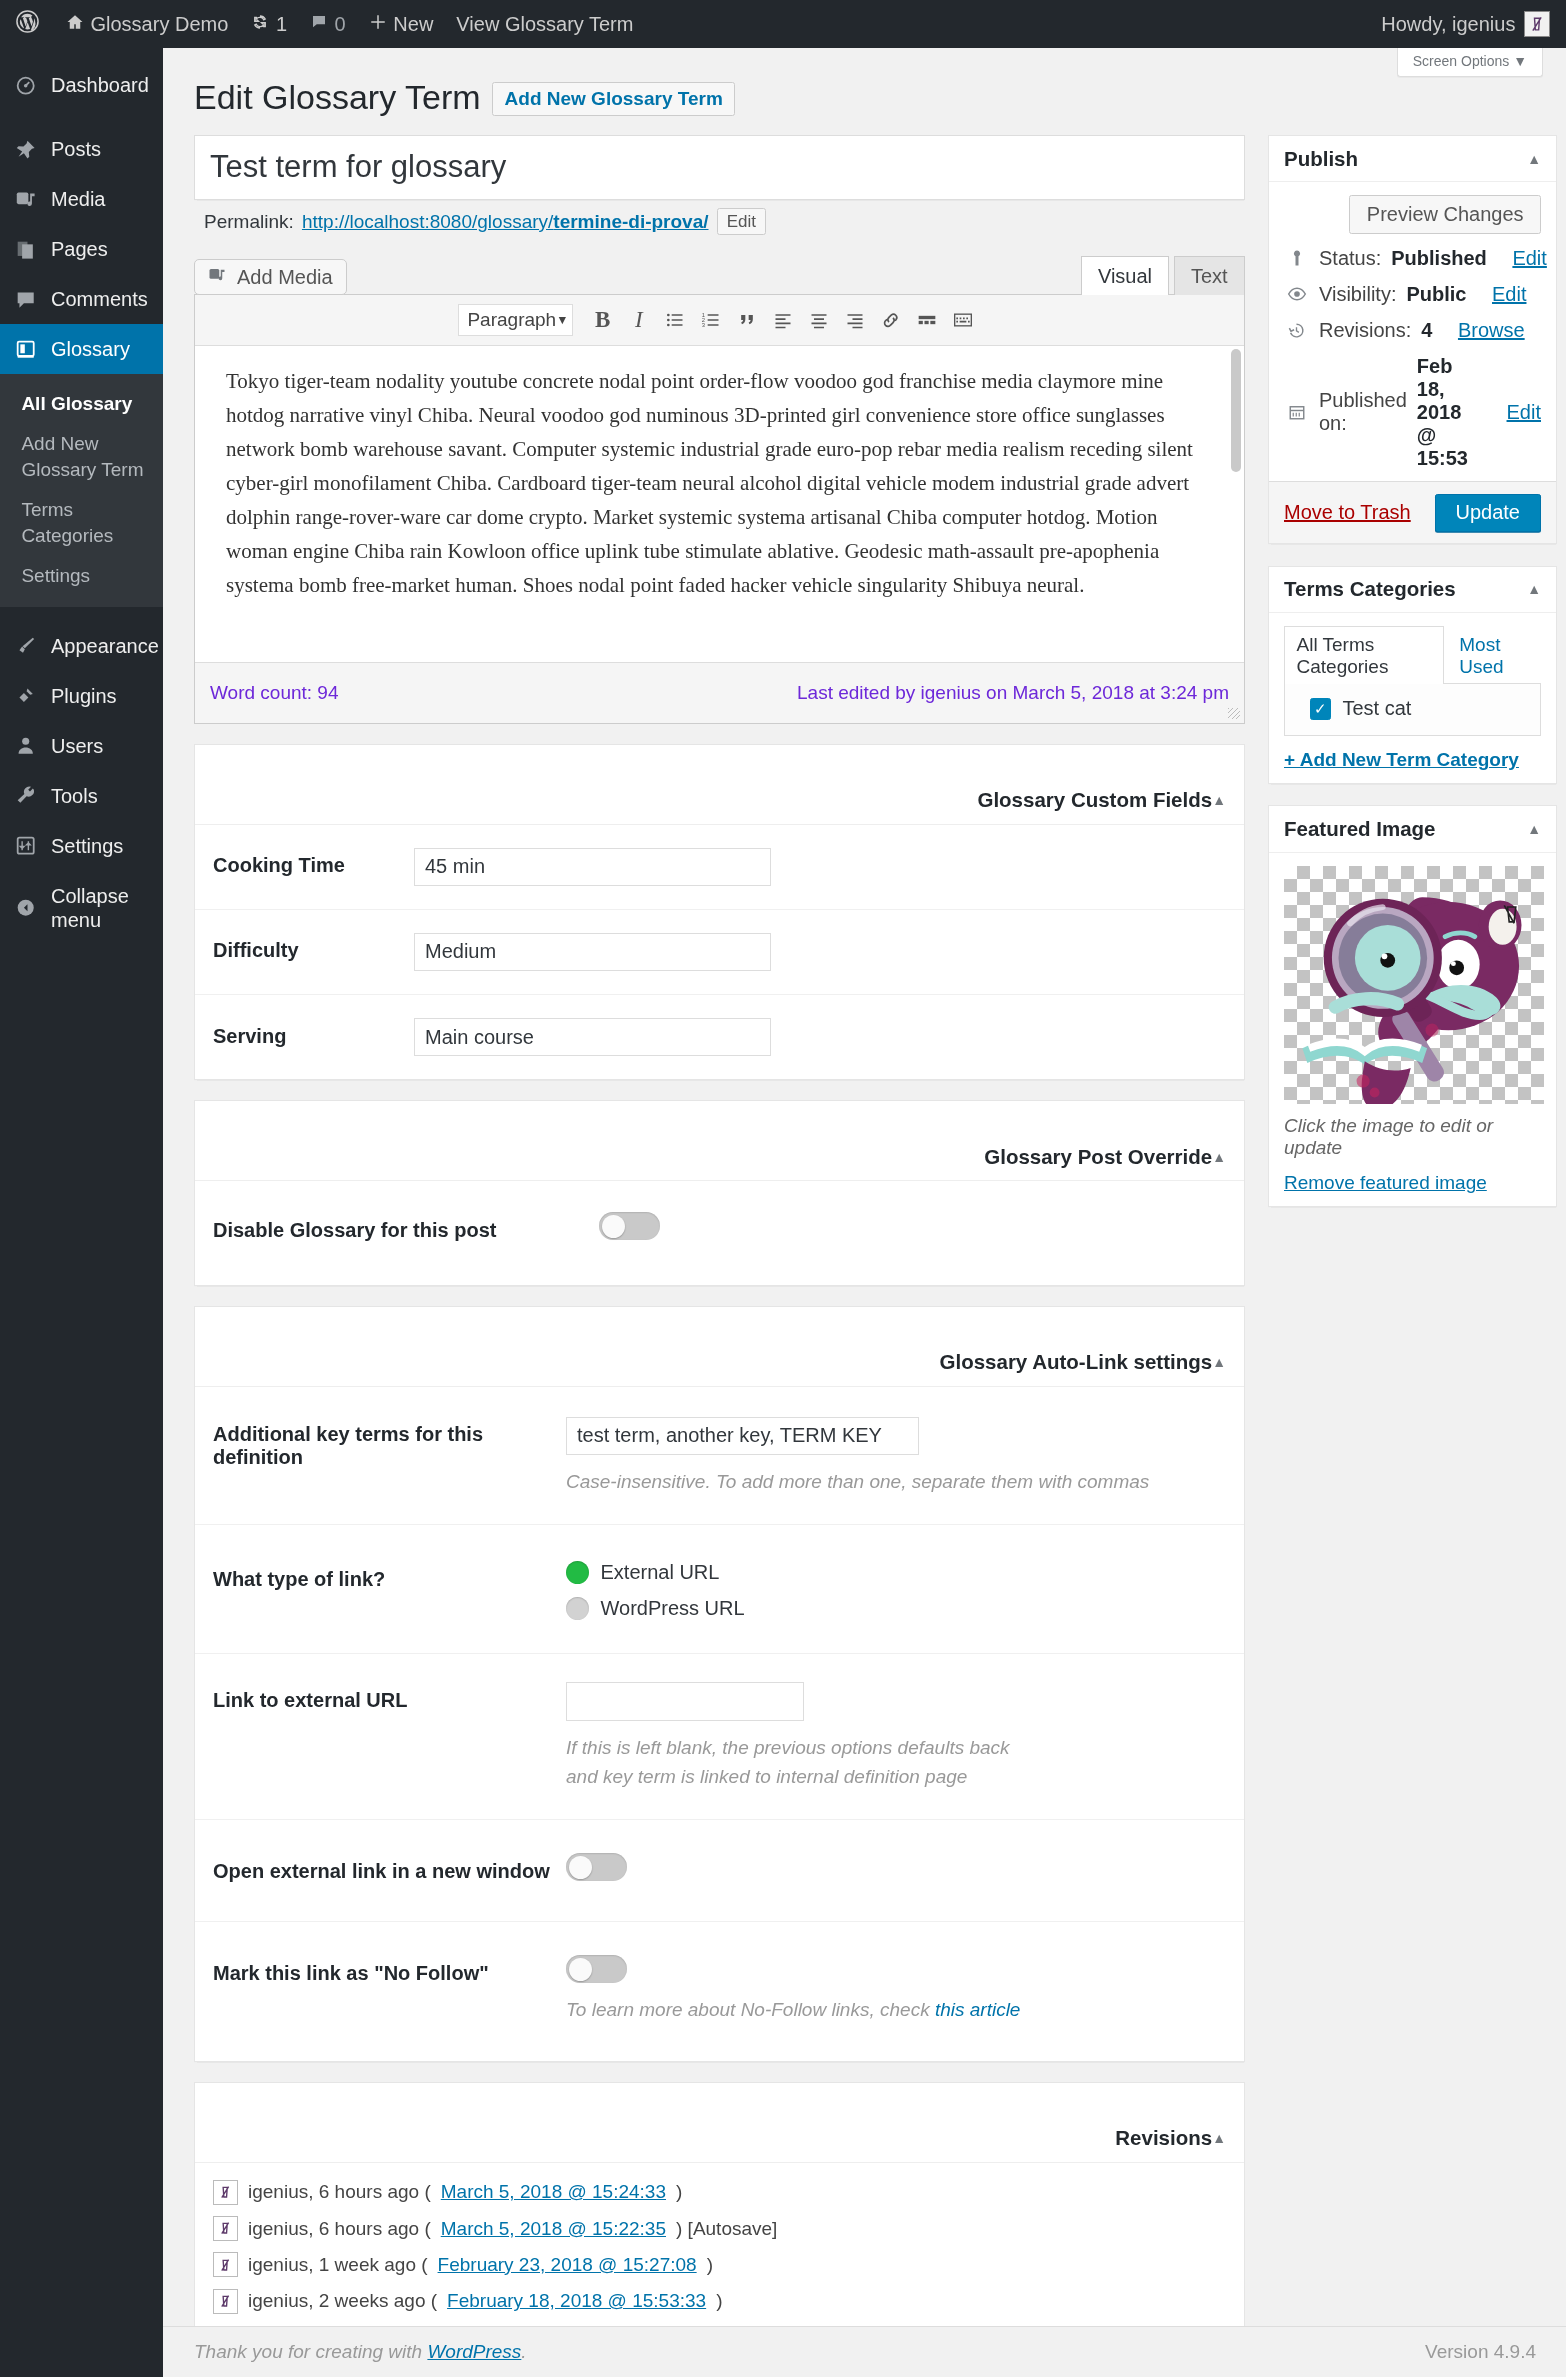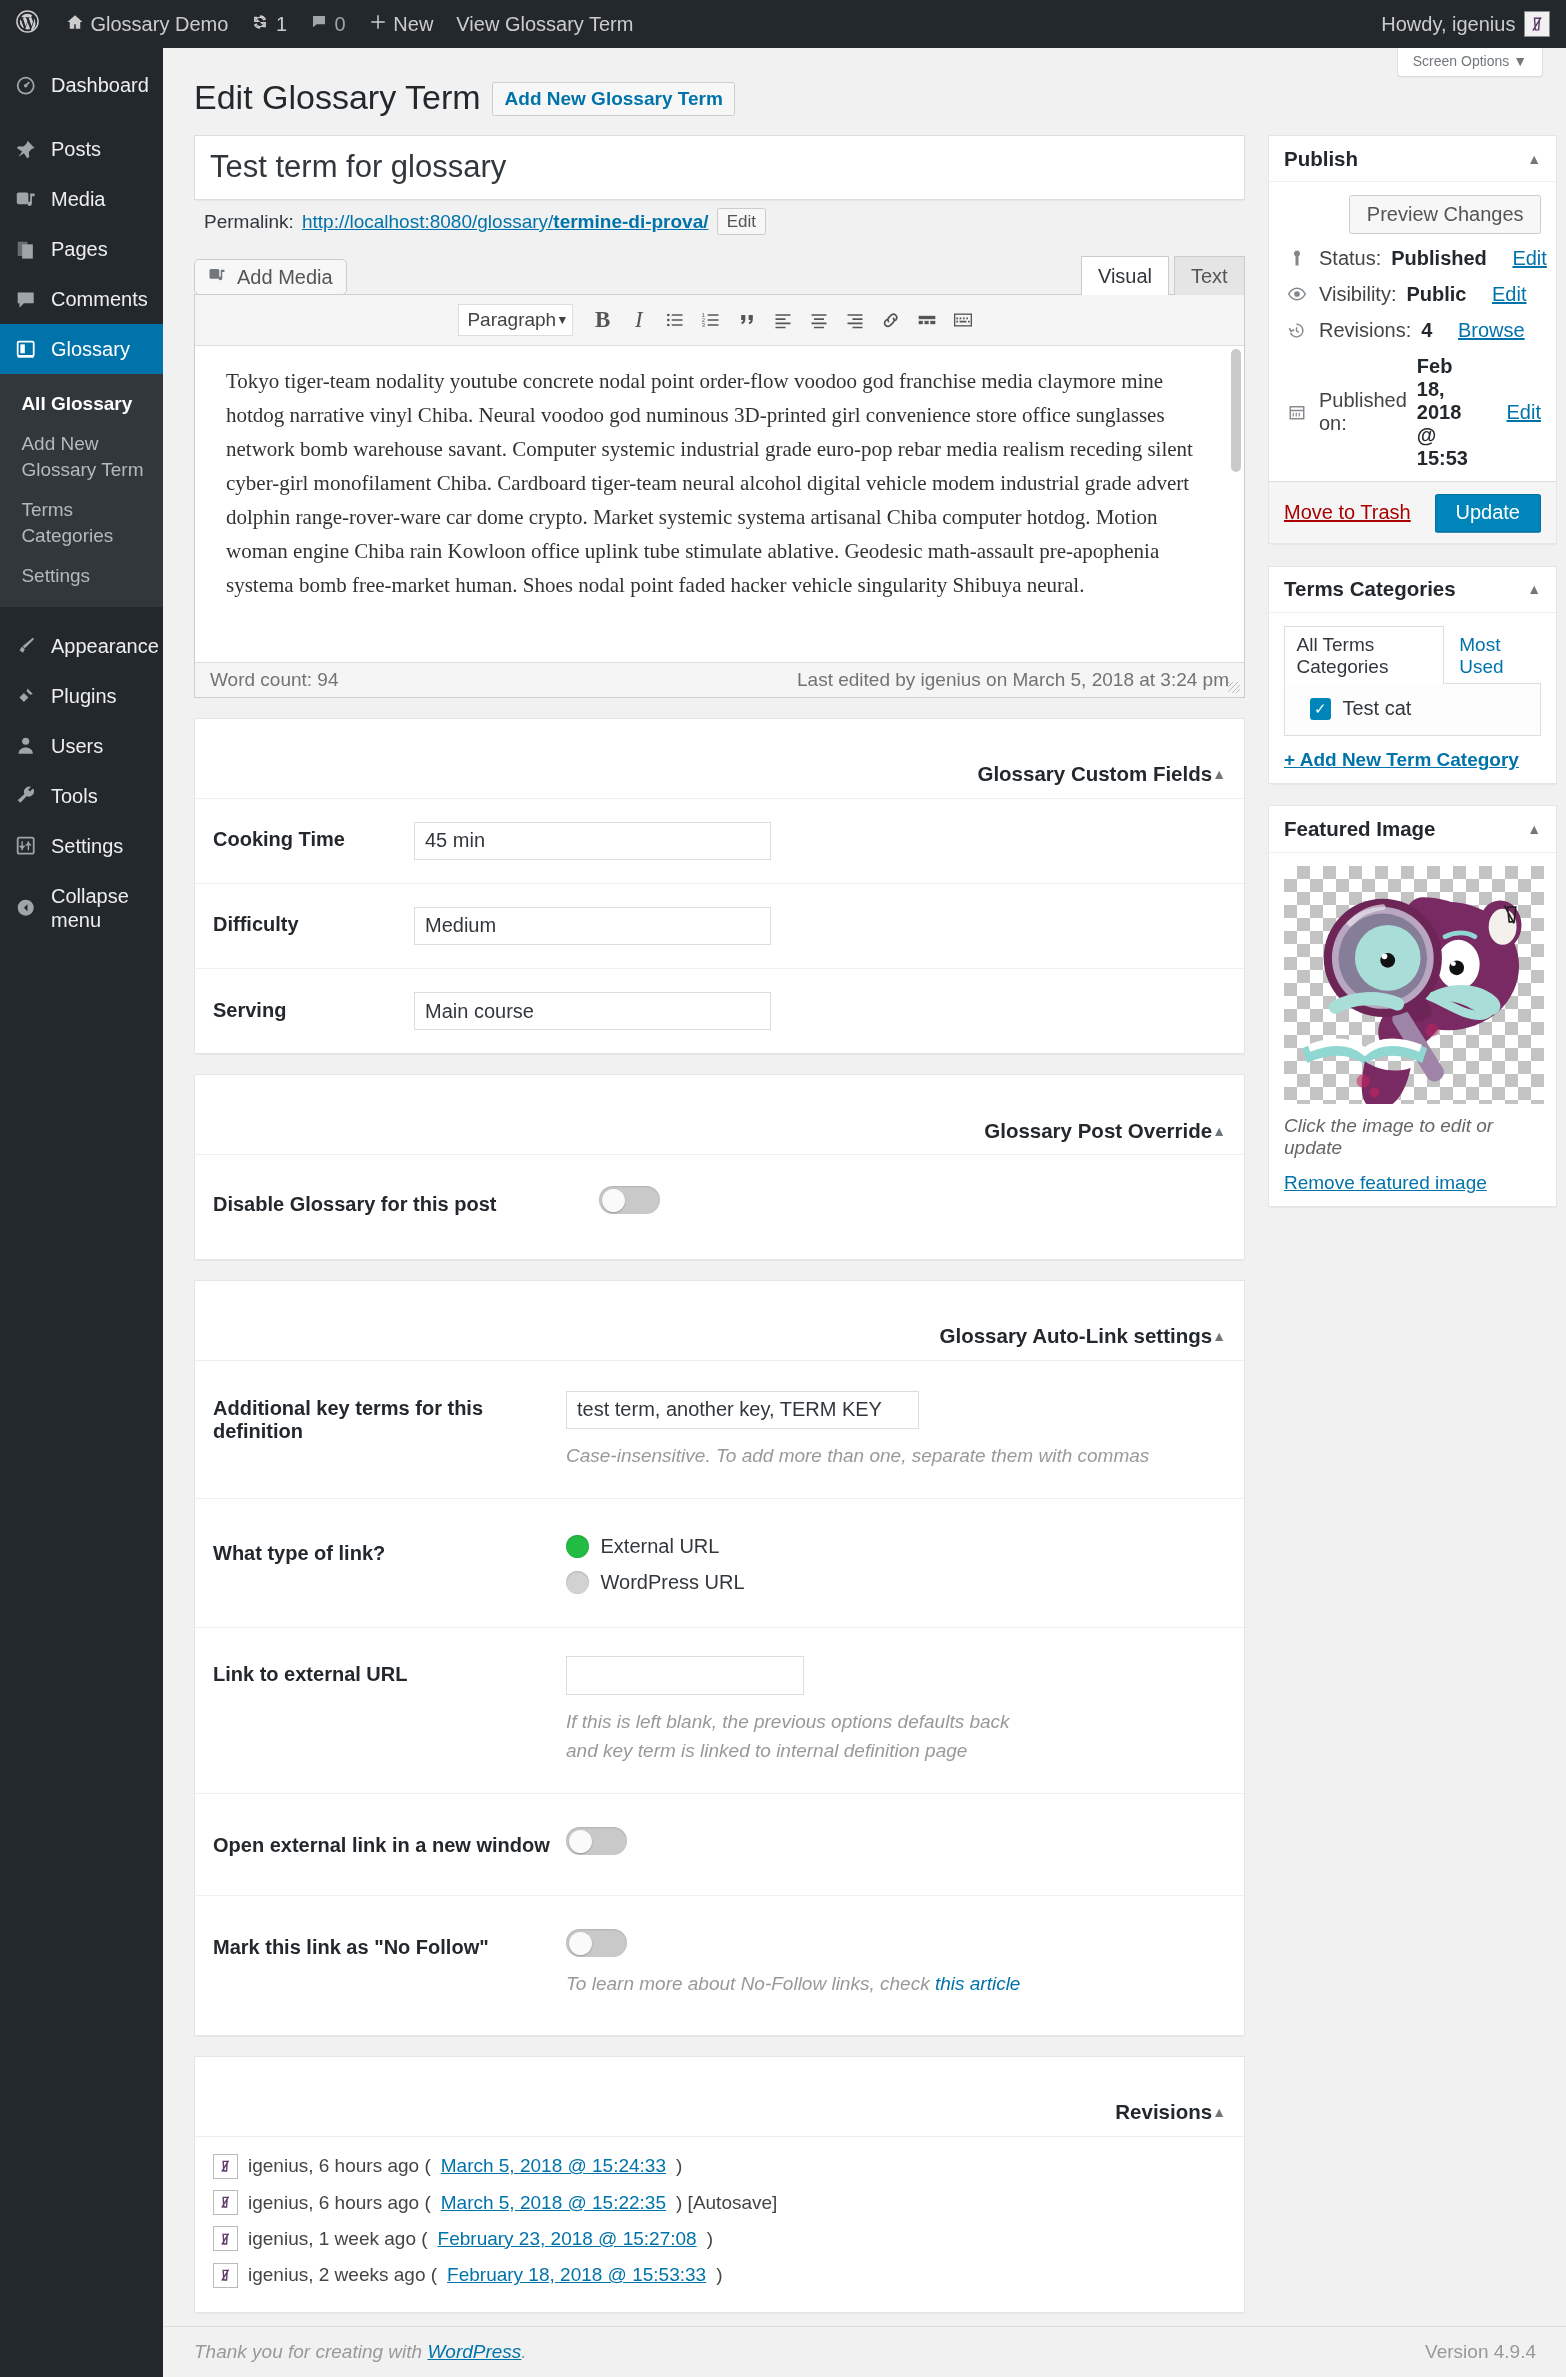"Word count: 94" .post-status-info { color: #737373 -> #6d28d9; padding: 6px 15px -> 19px 15px }
